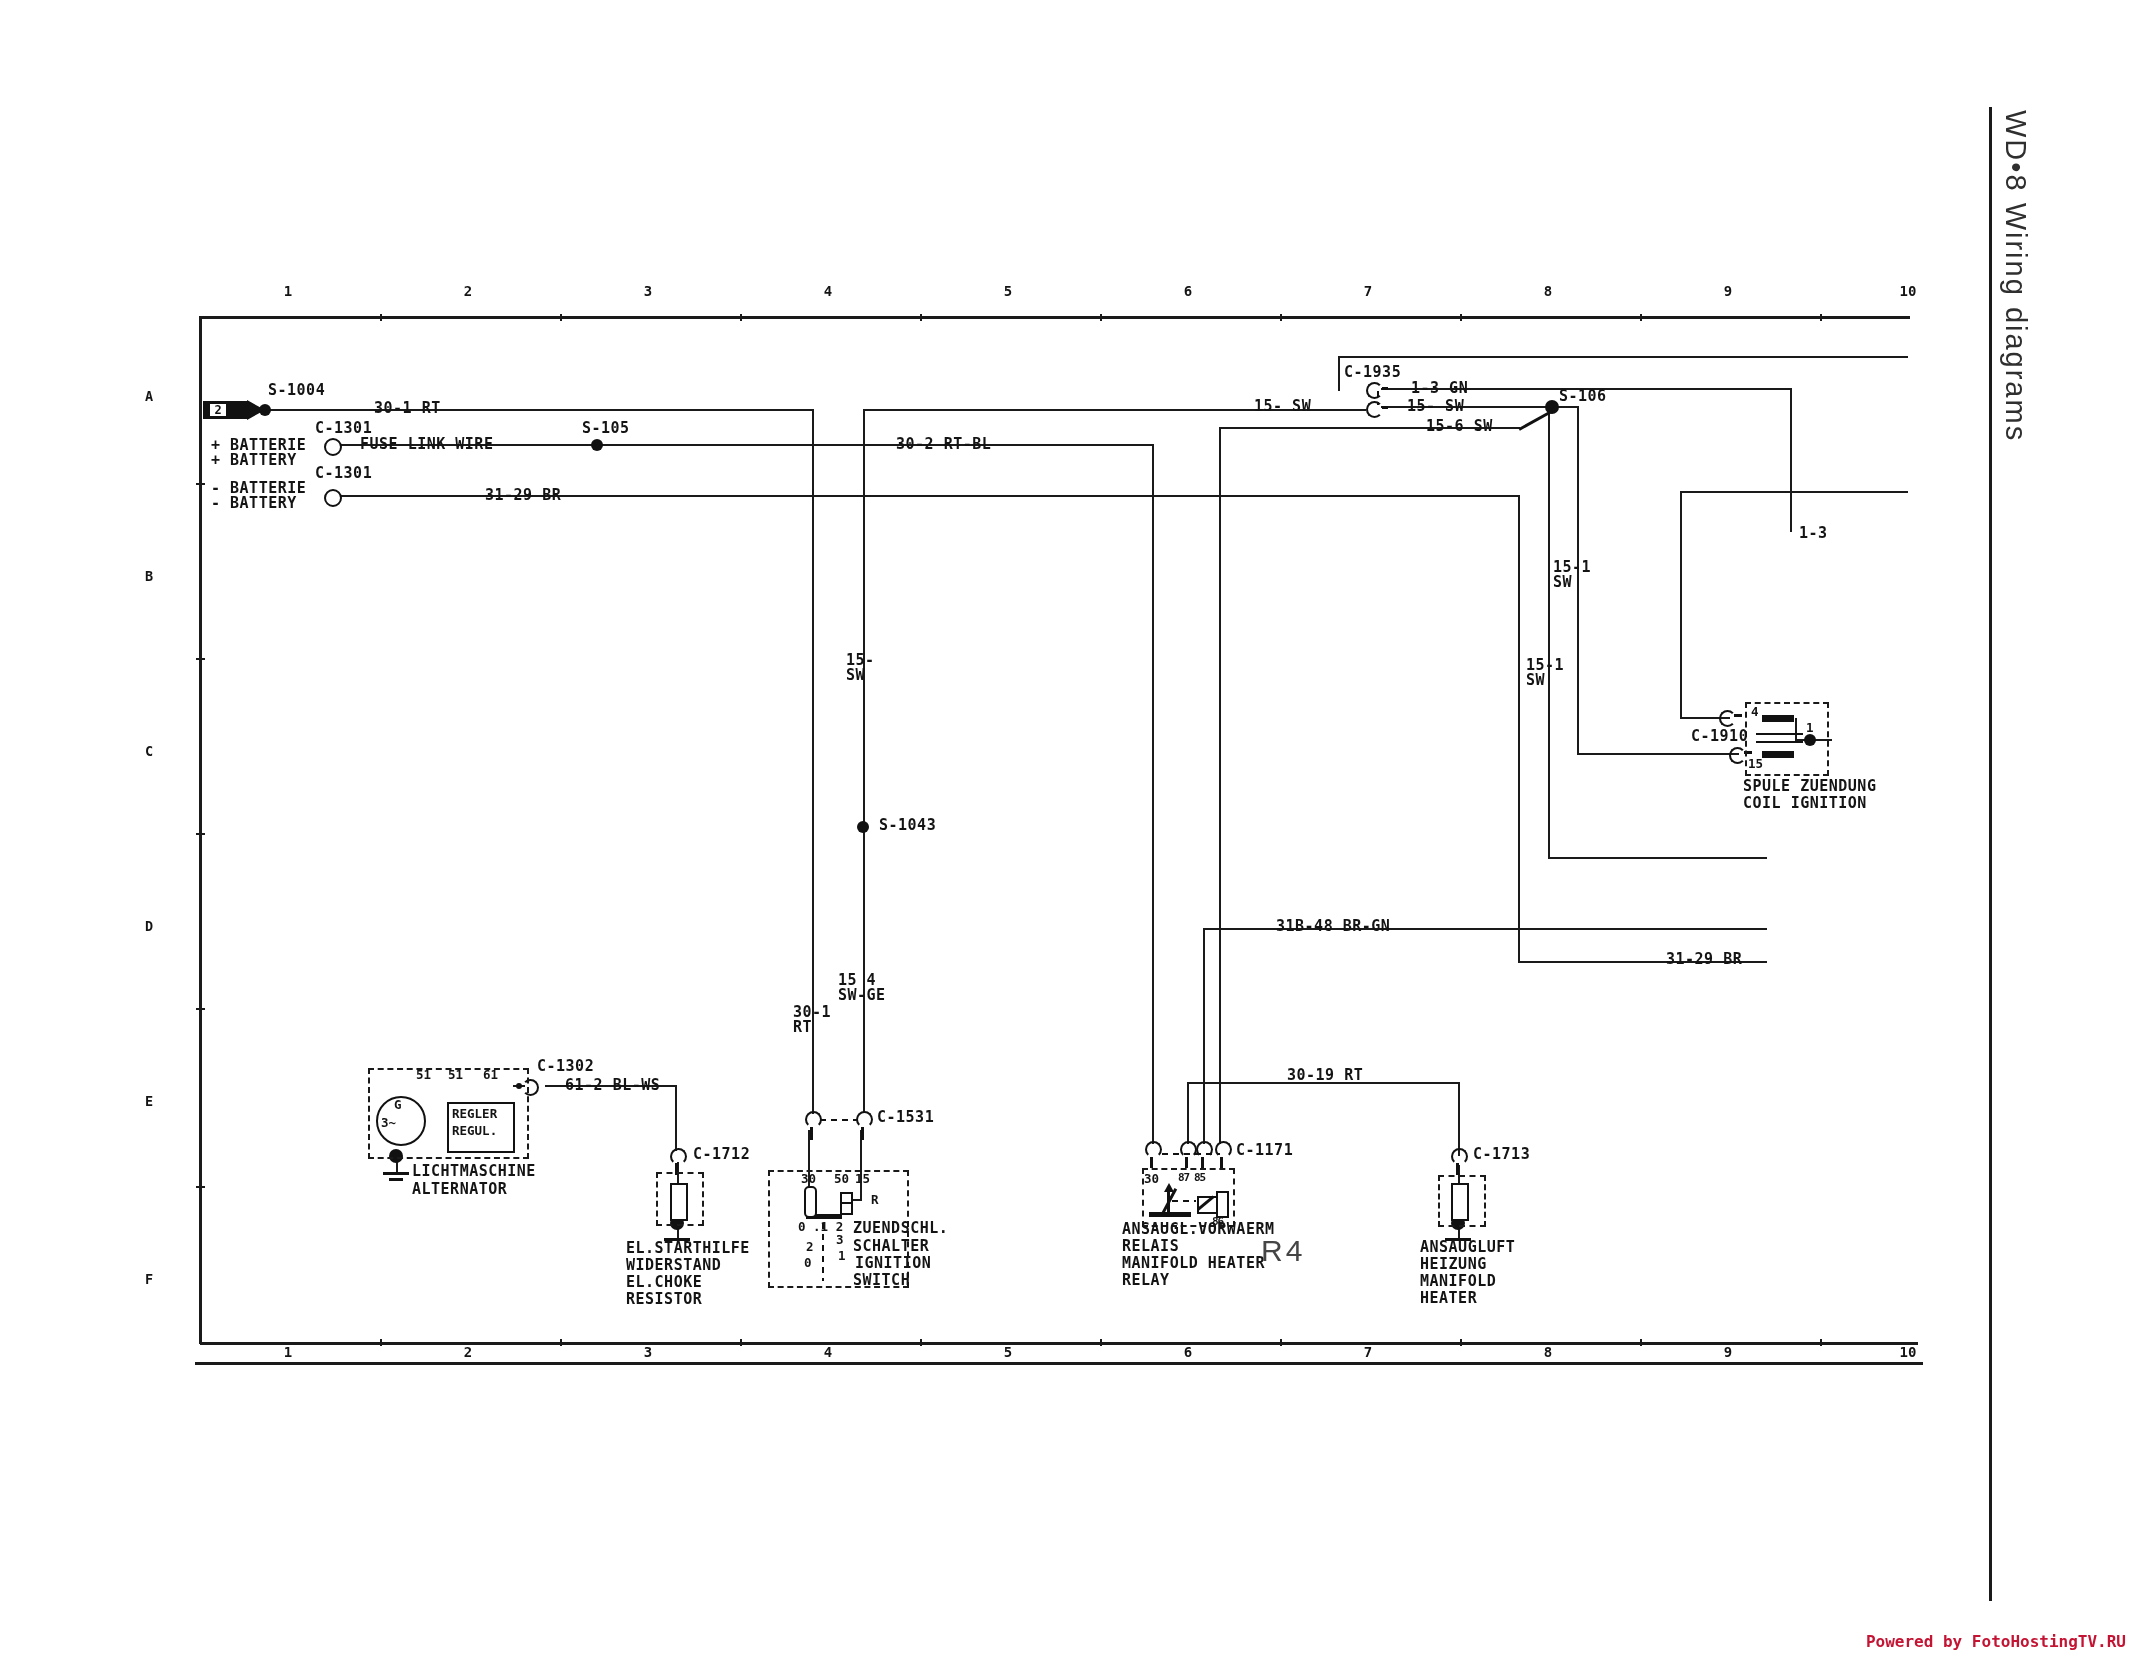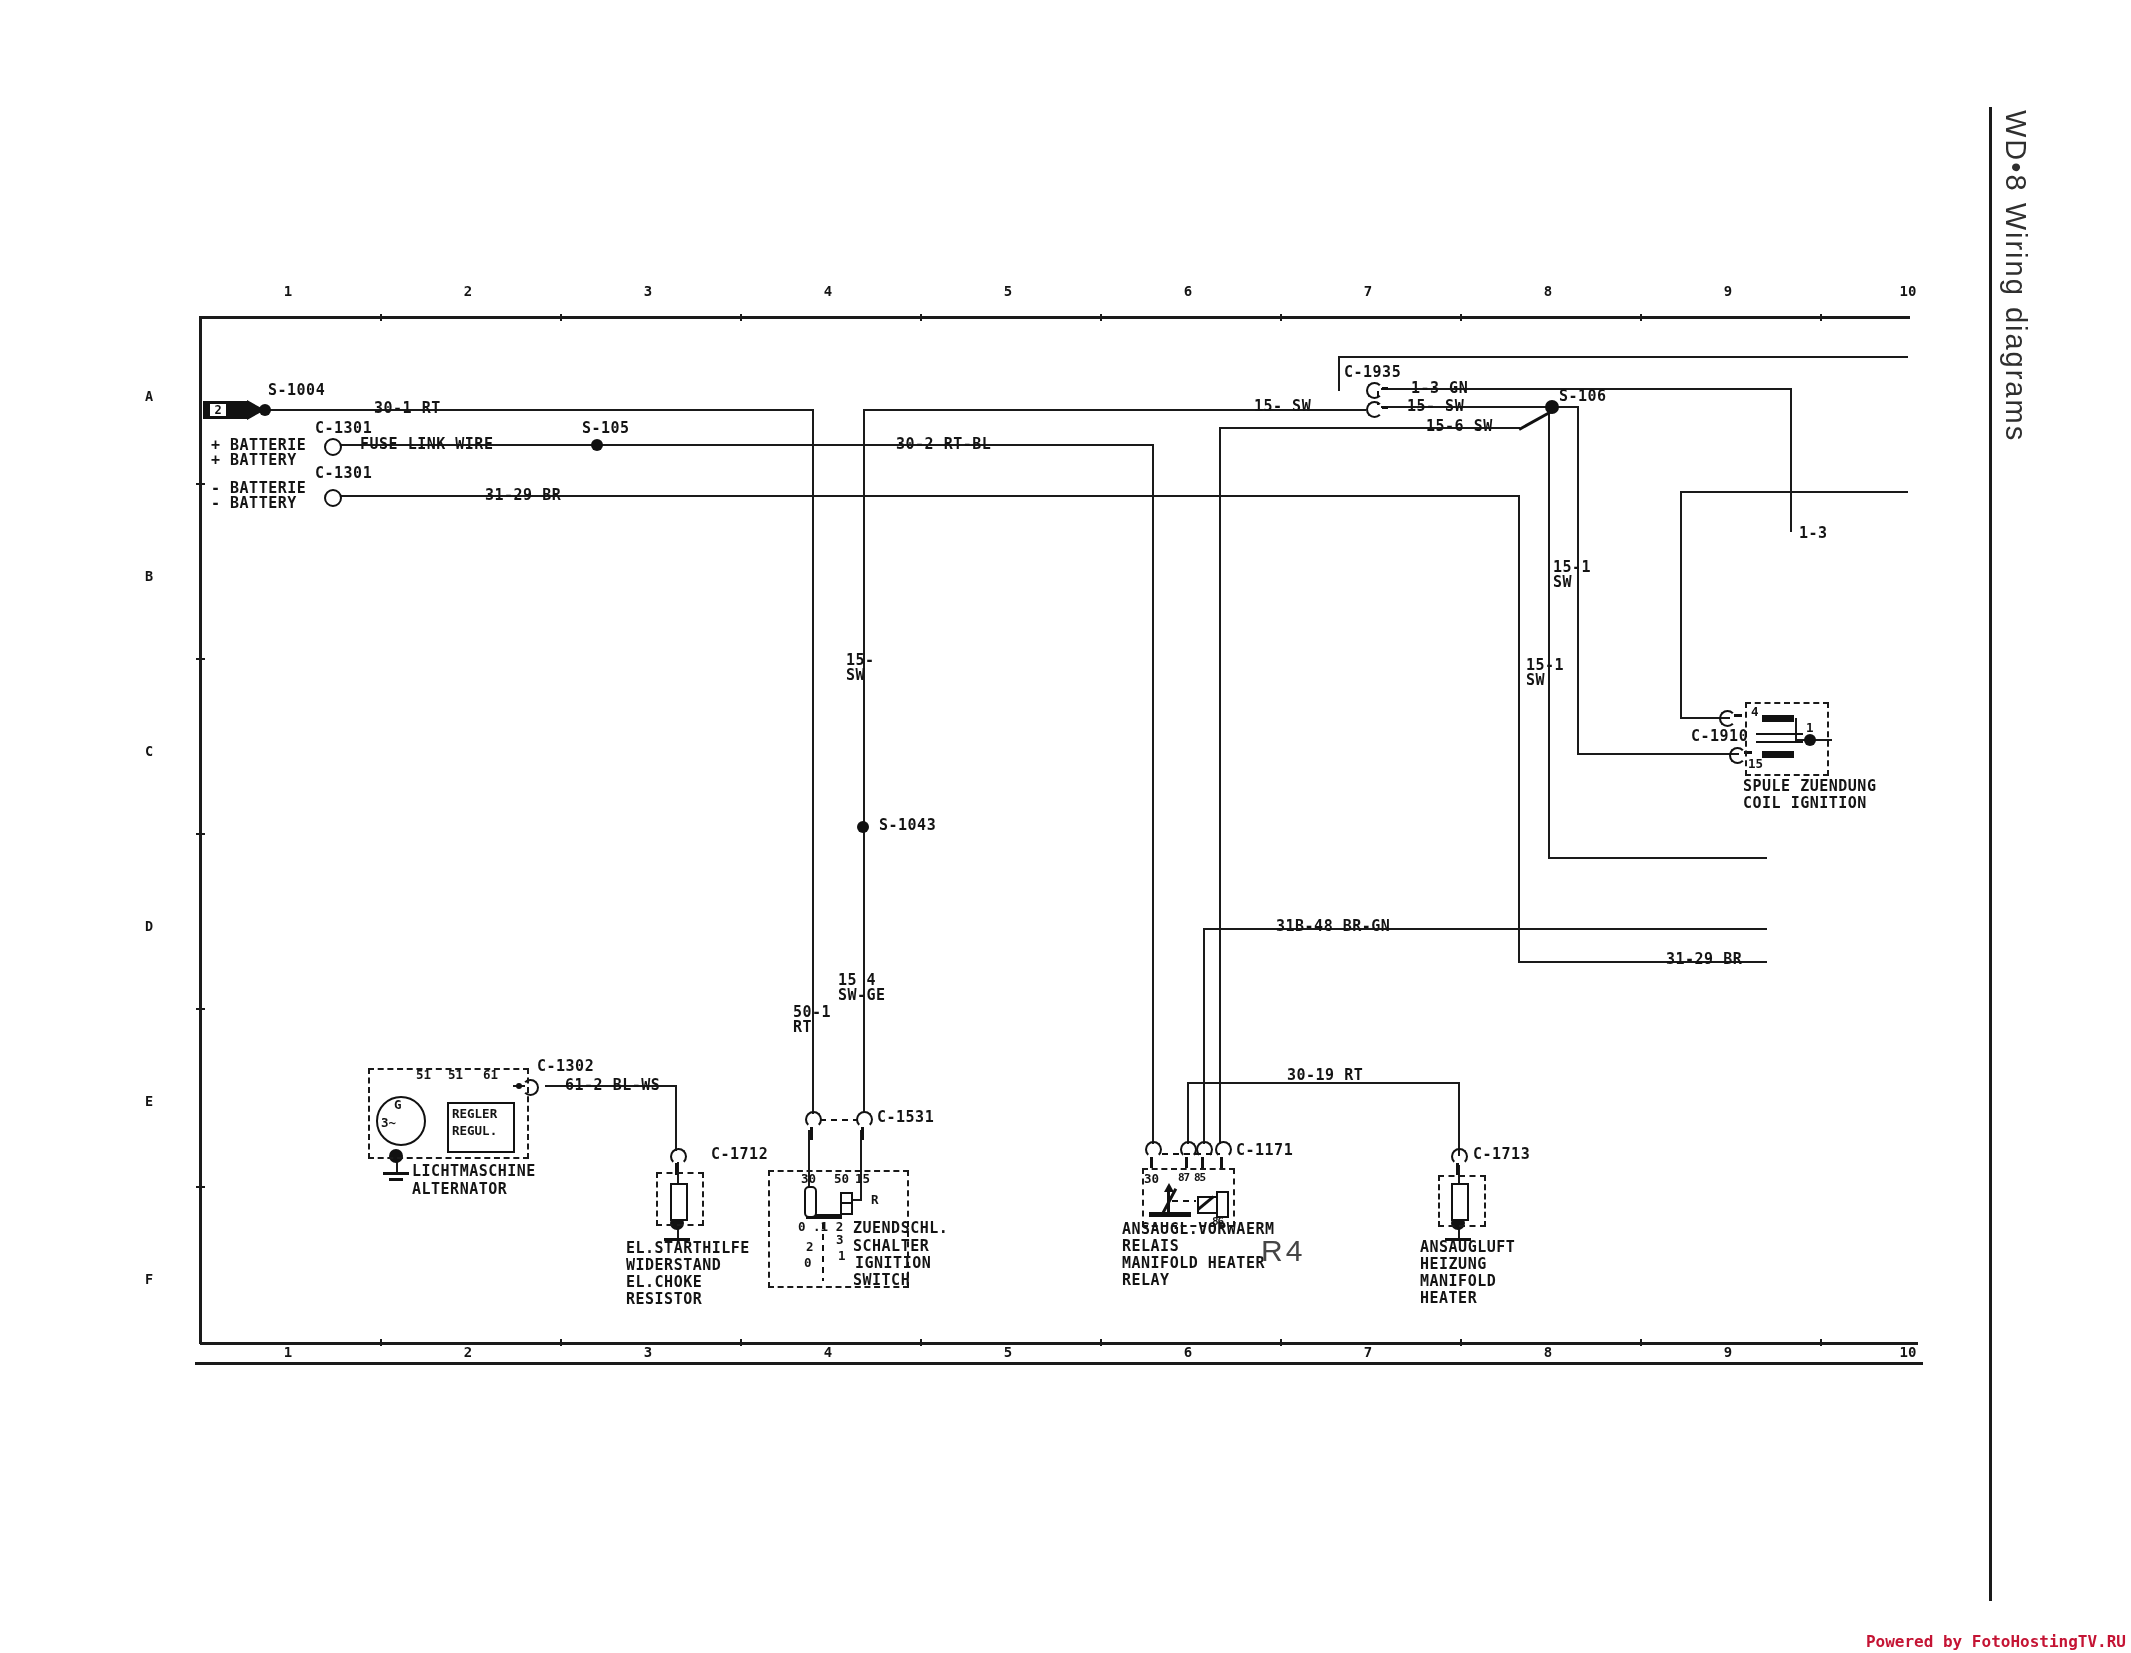"50-1" div.lb { text: 50-1 -> 30-1 }
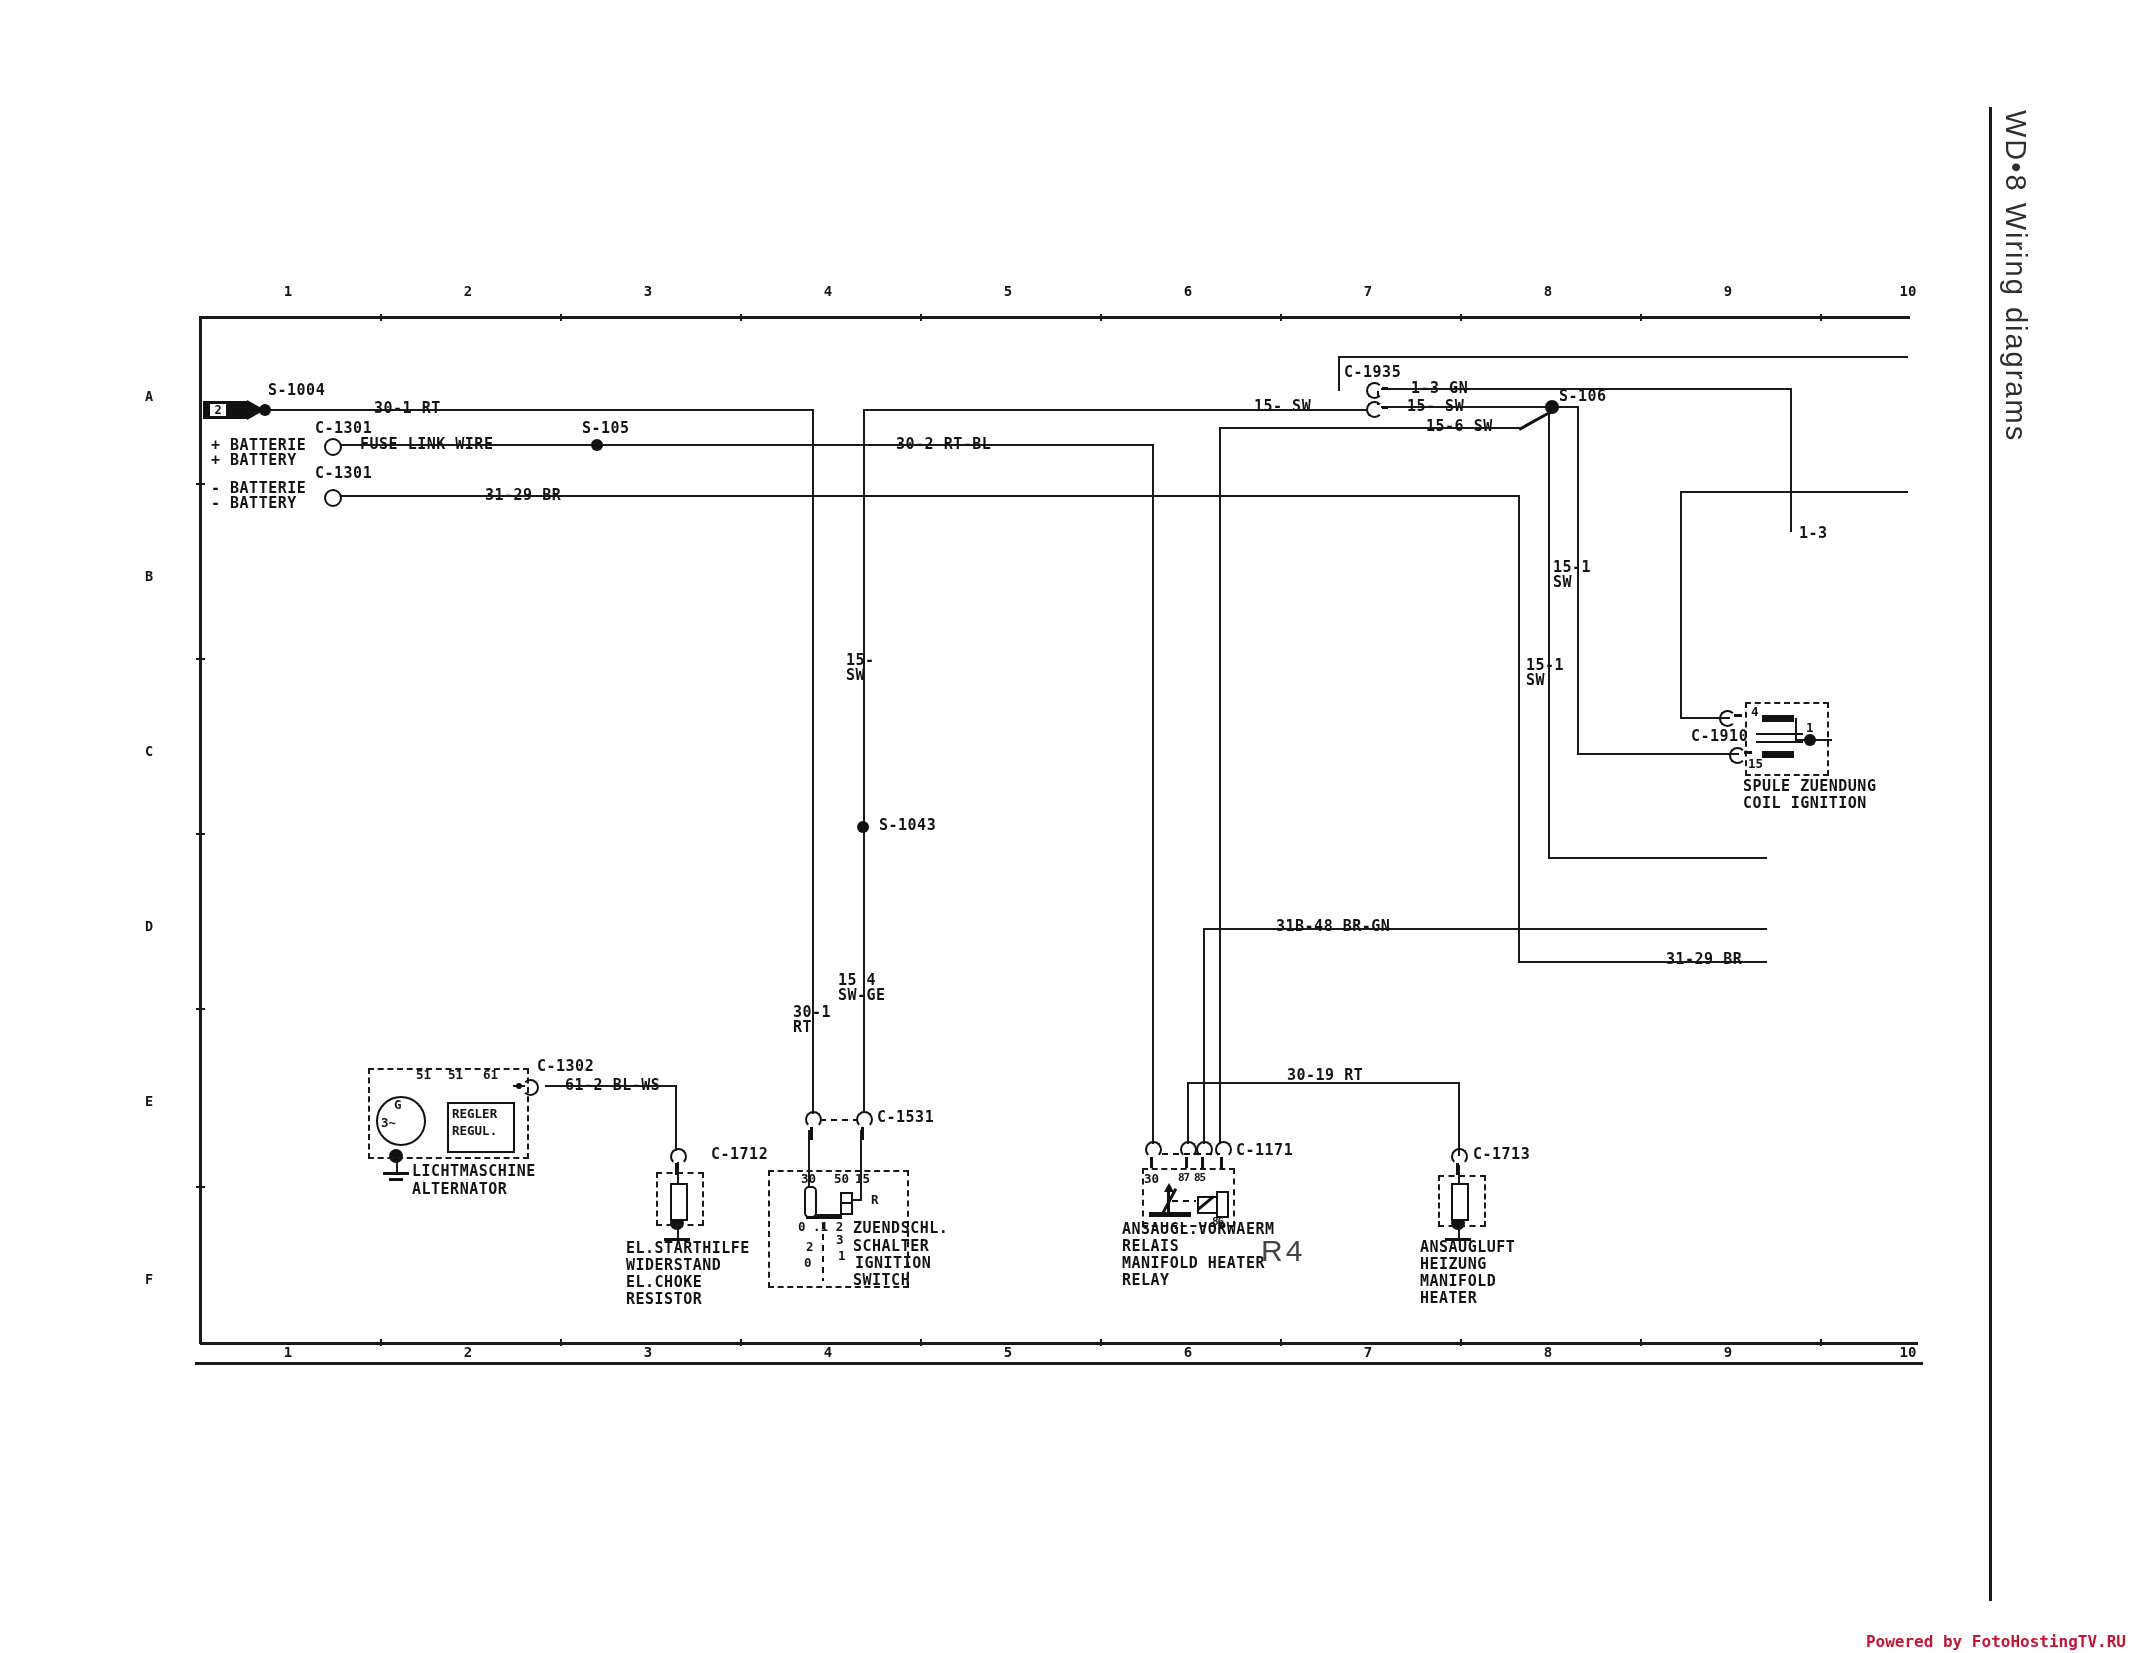"C-1712" div.lb { margin-left: 18px -> none }
